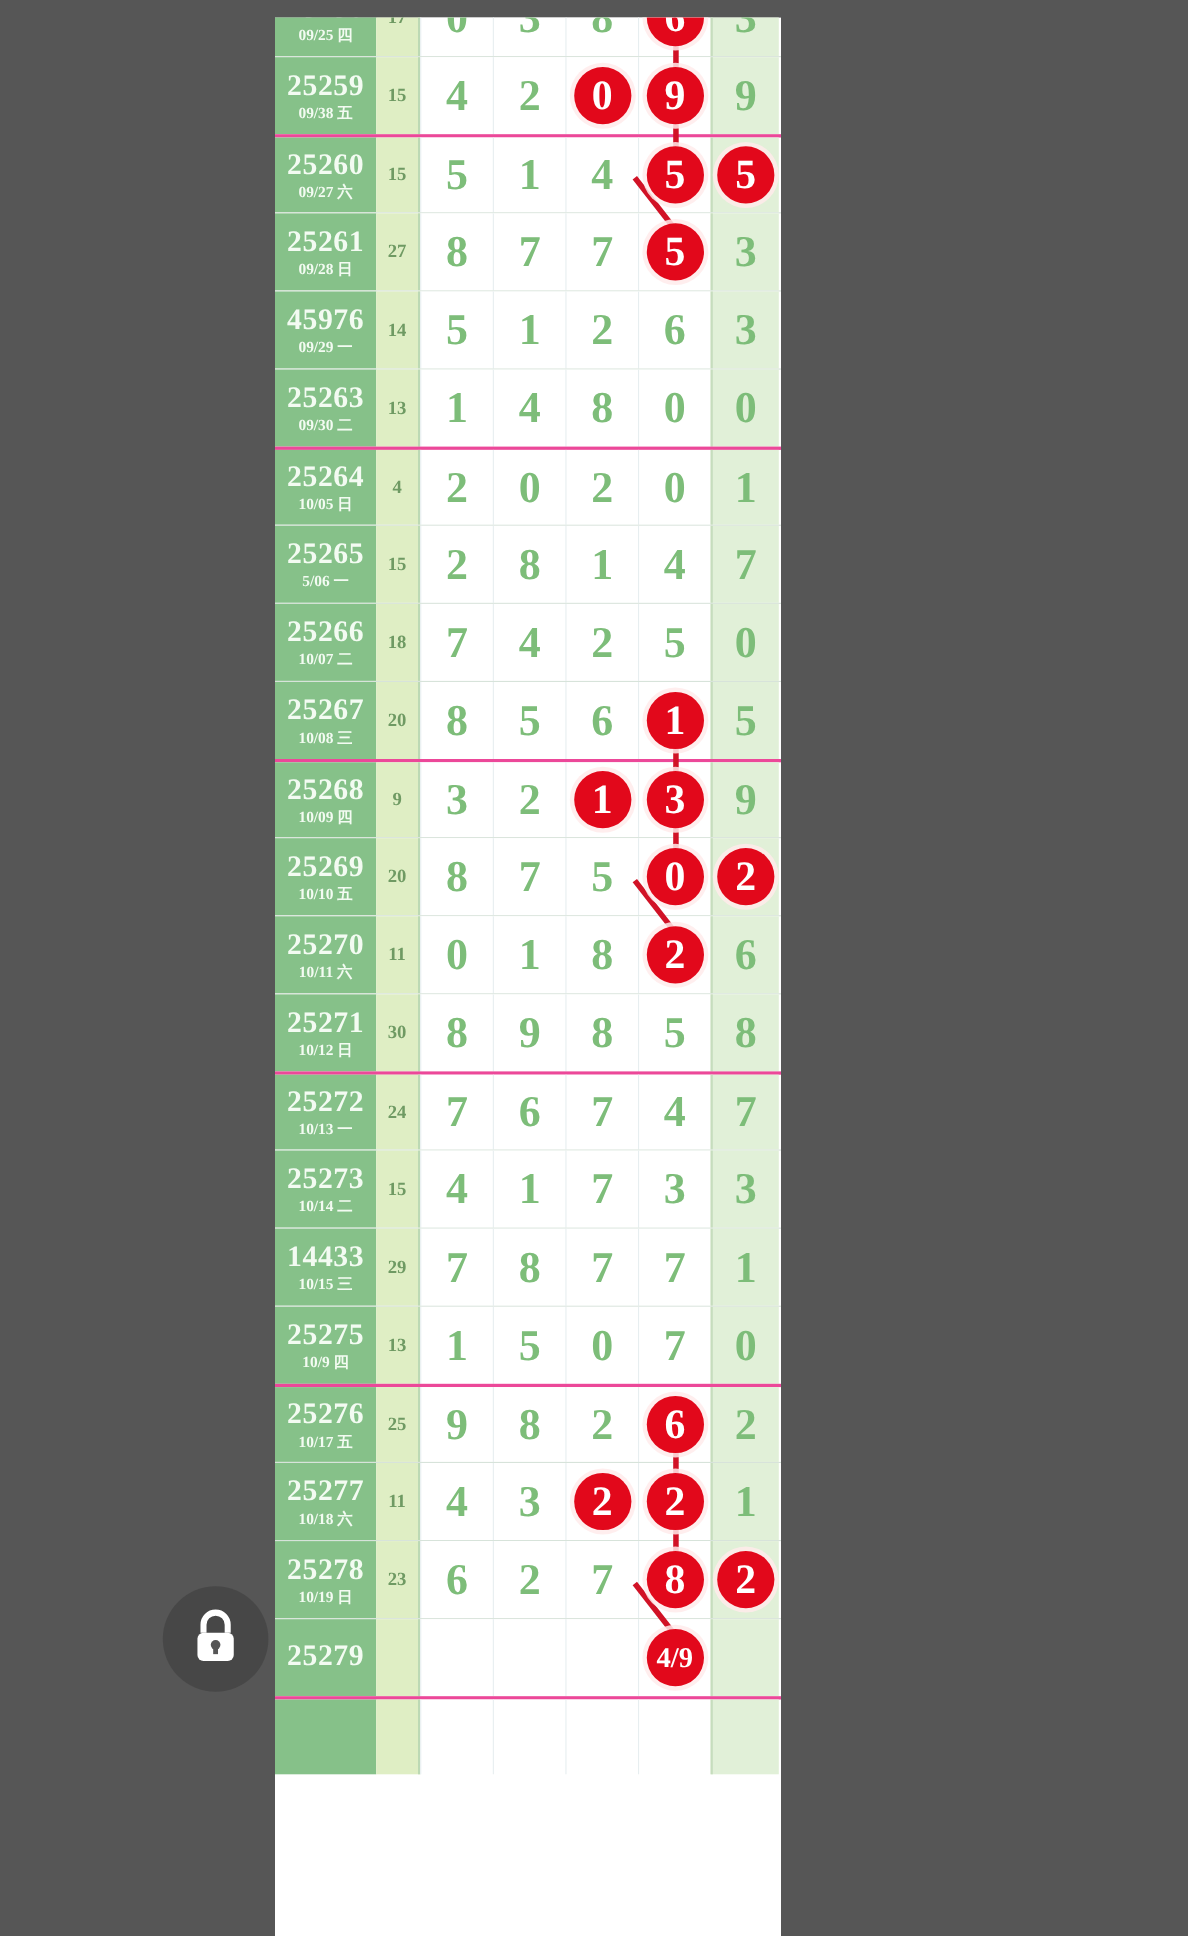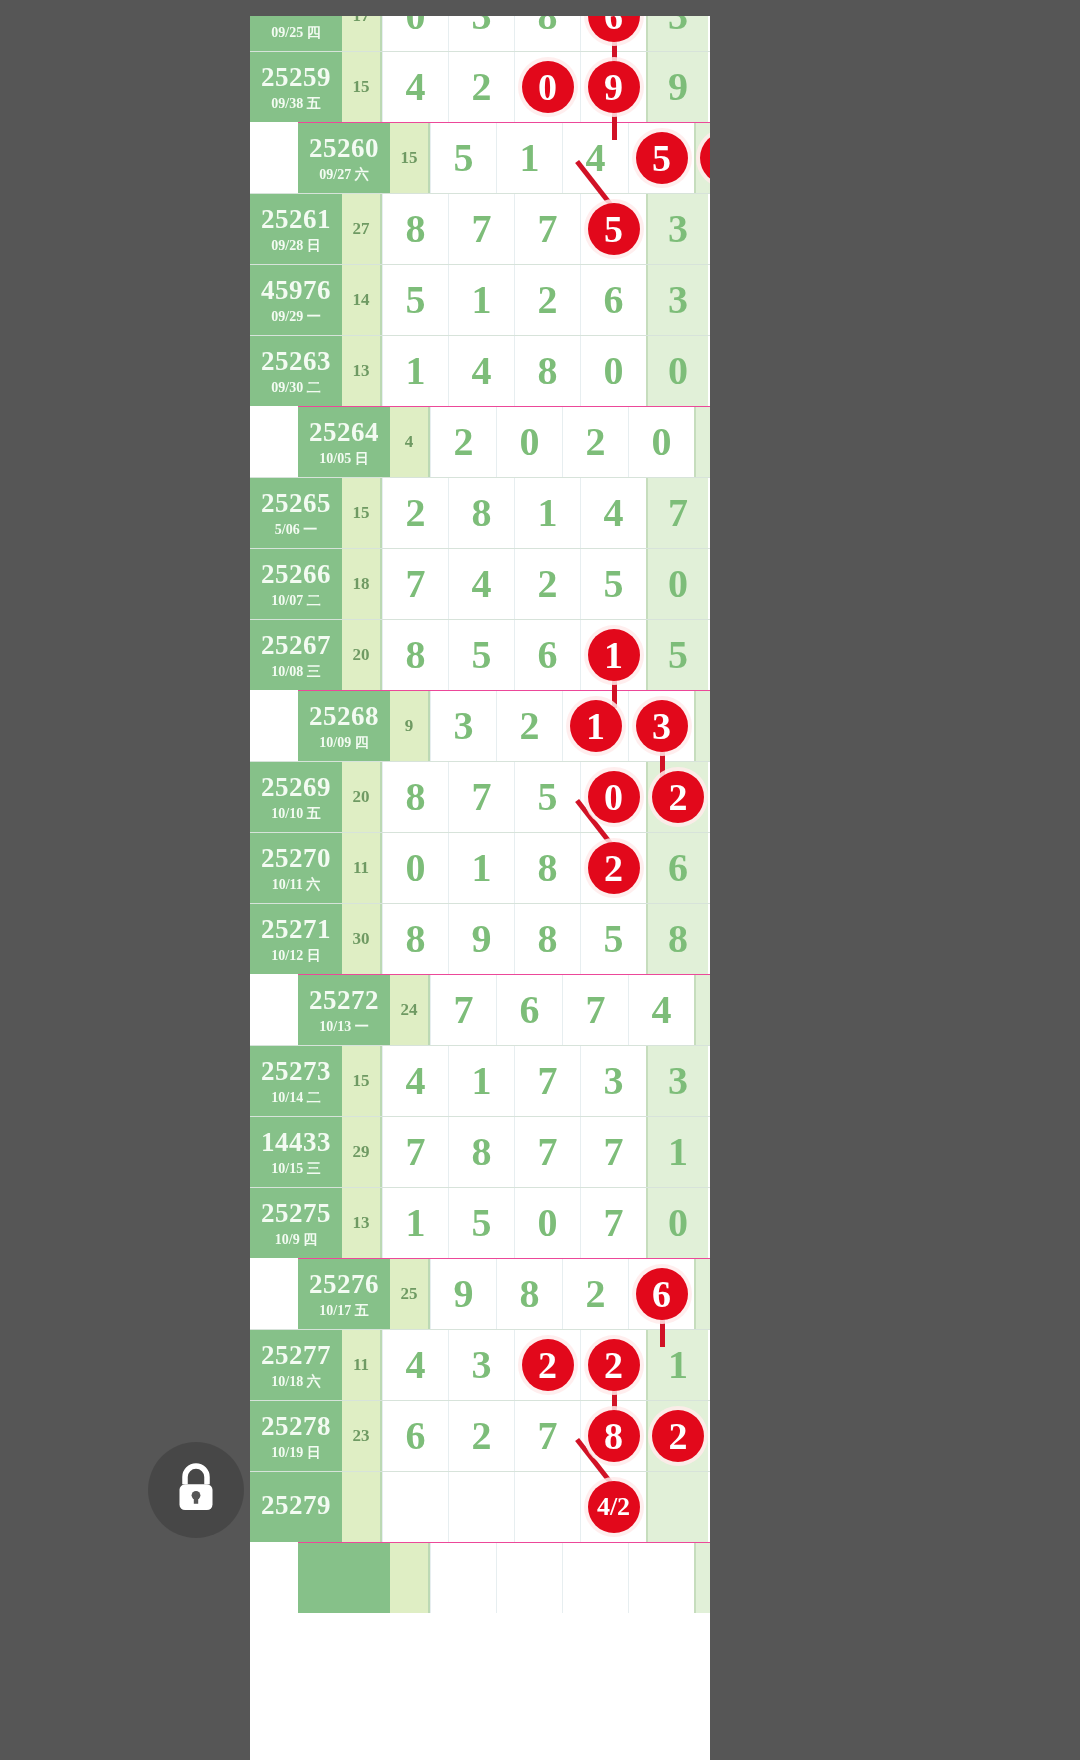"25260" .row.blockstart { border-top: 1px solid #ec4899 -> 3px solid #ec4899; margin-left: 48px -> none }
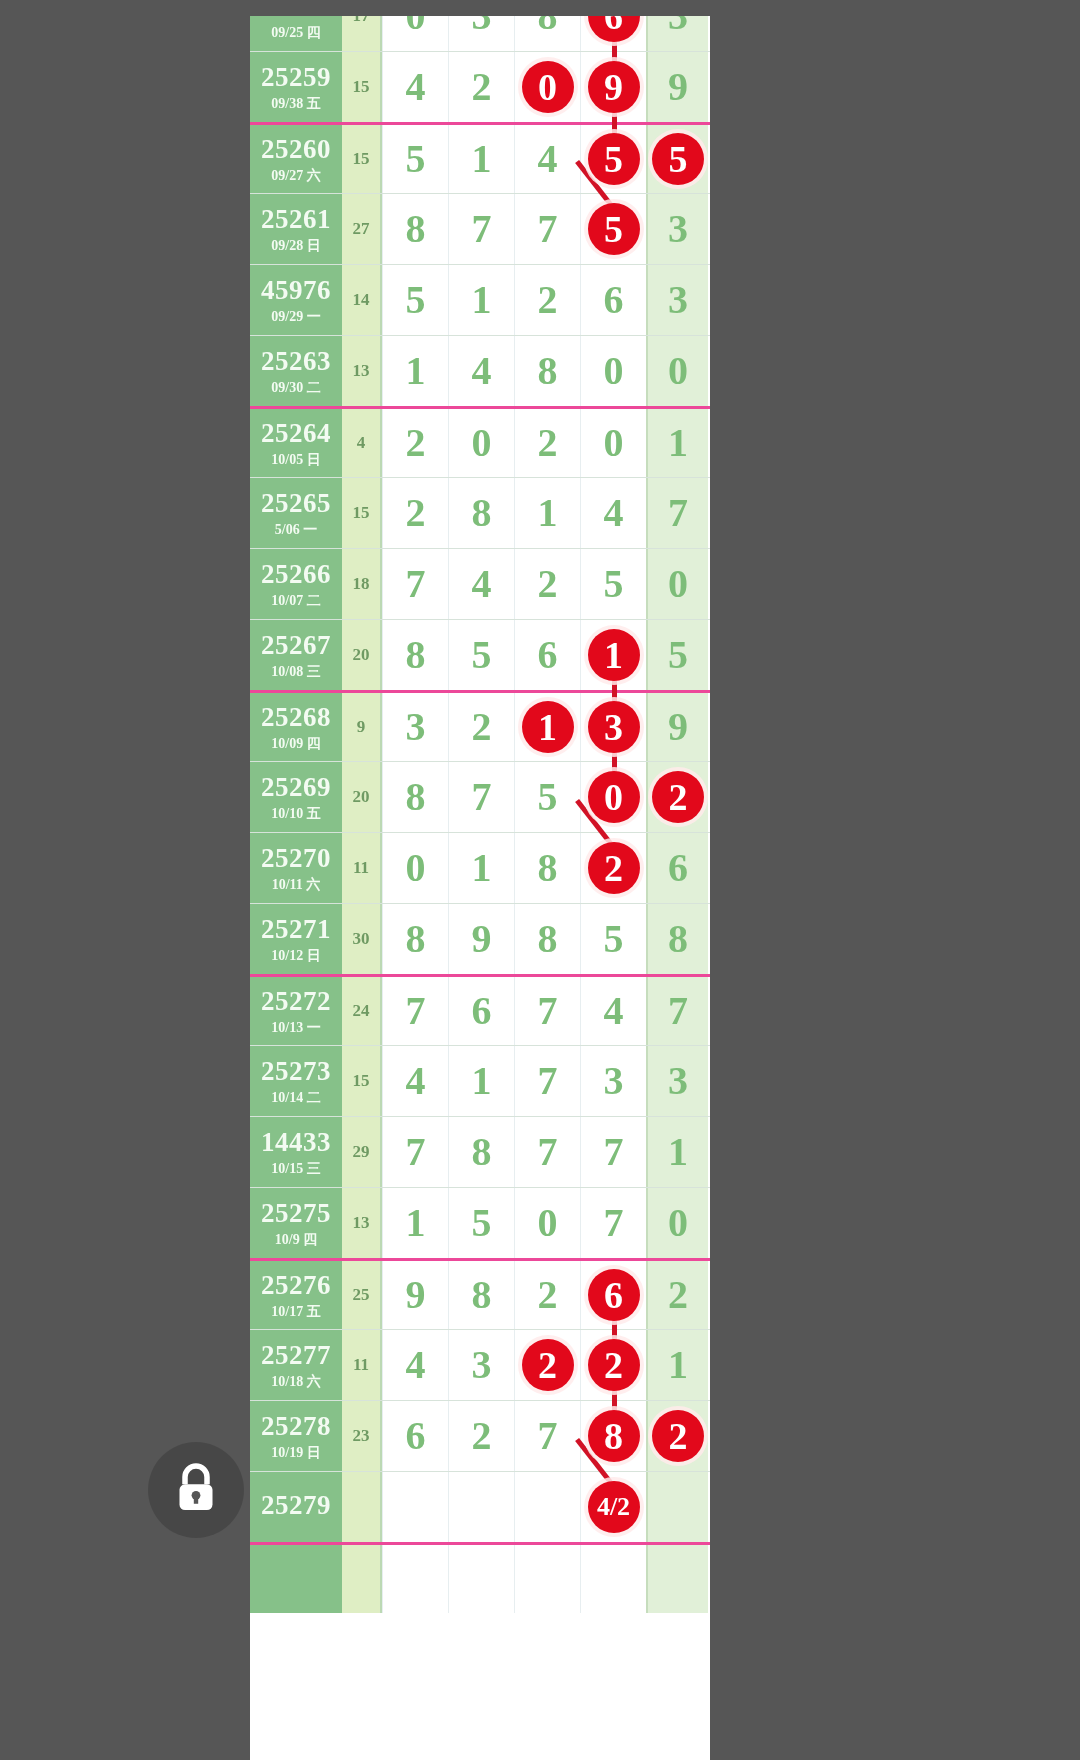"4/2" span.ball { text: 4/2 -> 4/9 }
